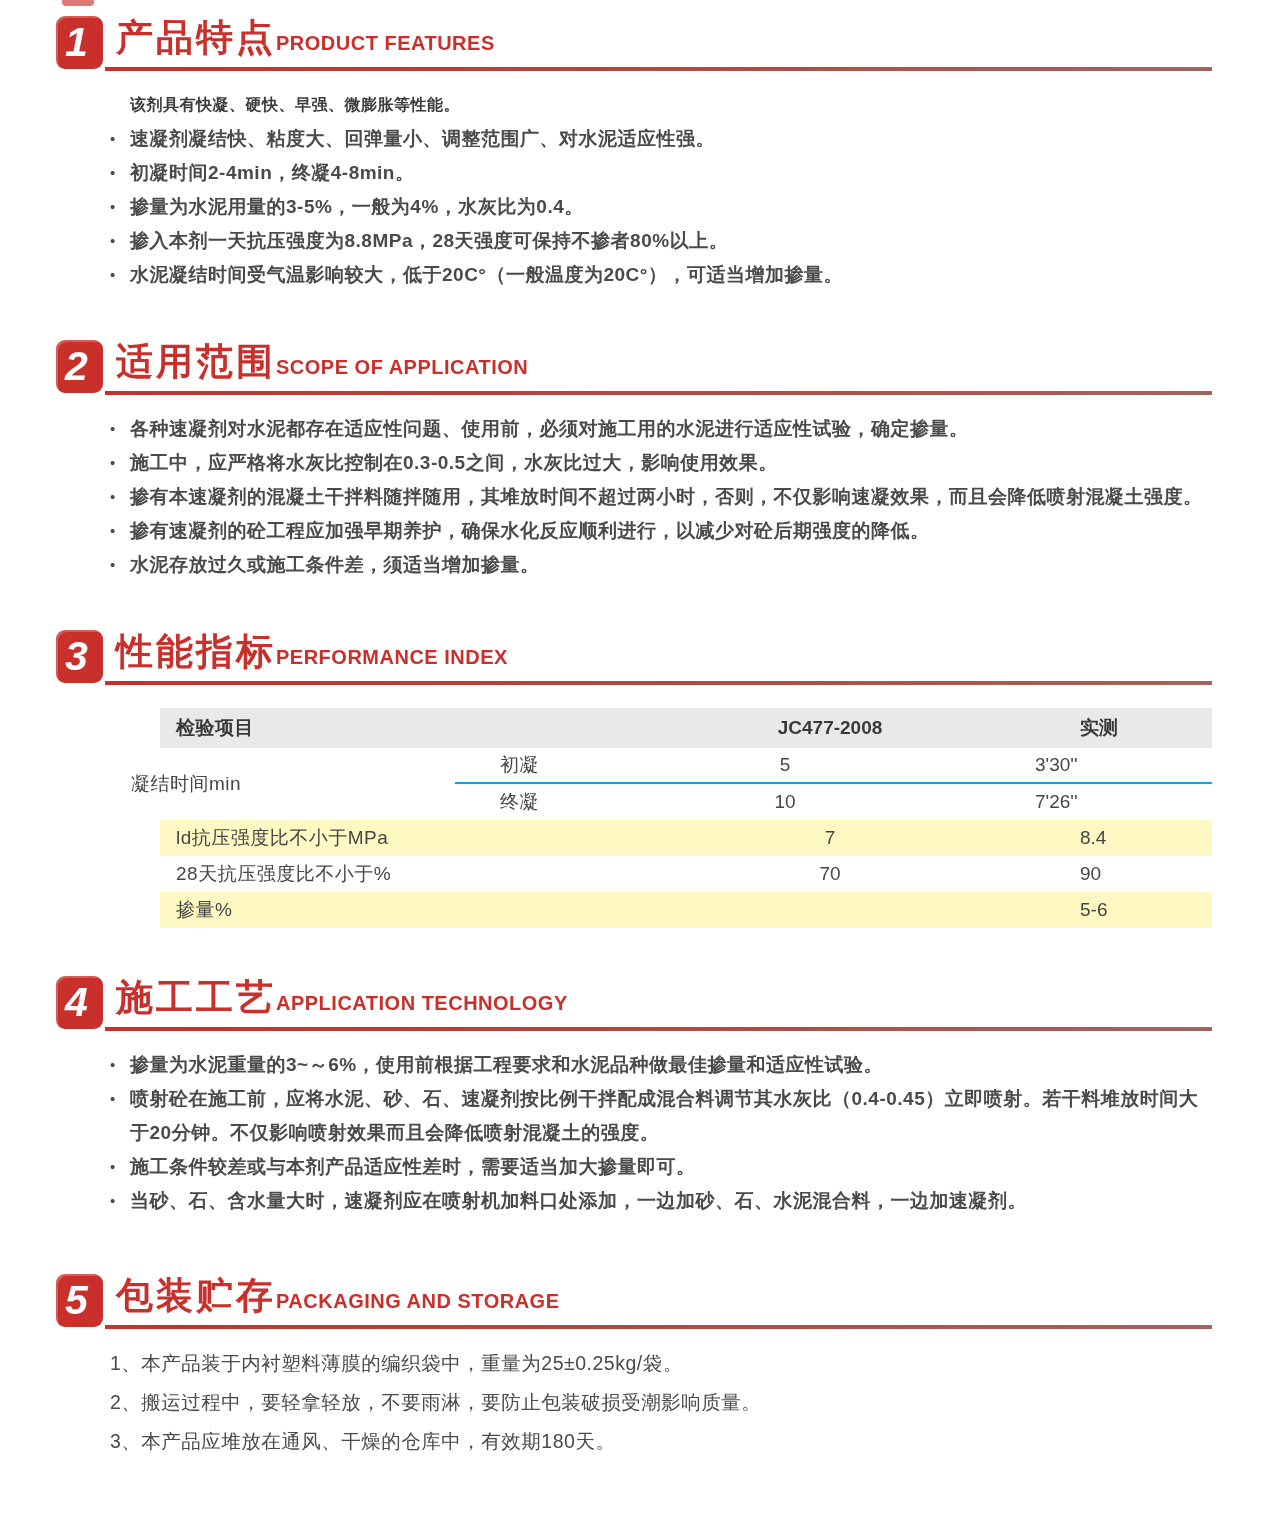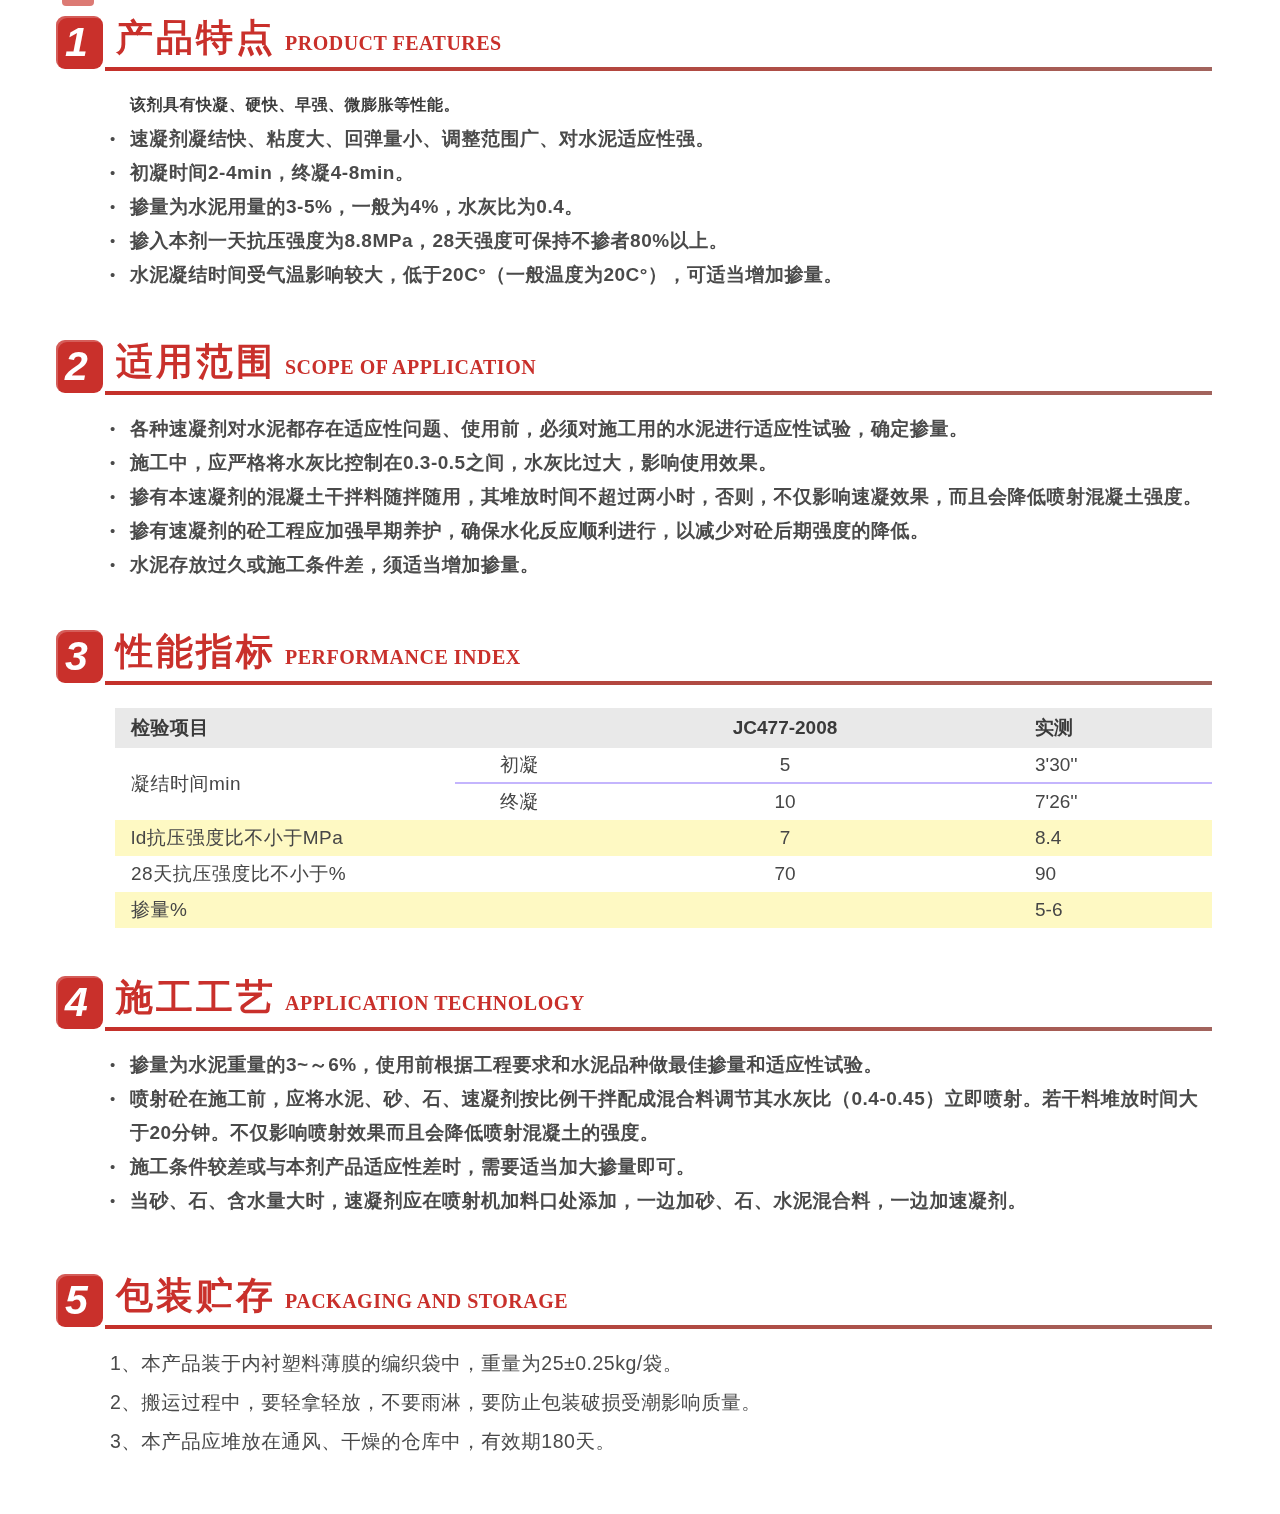"产品特点" .titles { font-family: Liberation Serif, serif -> none }
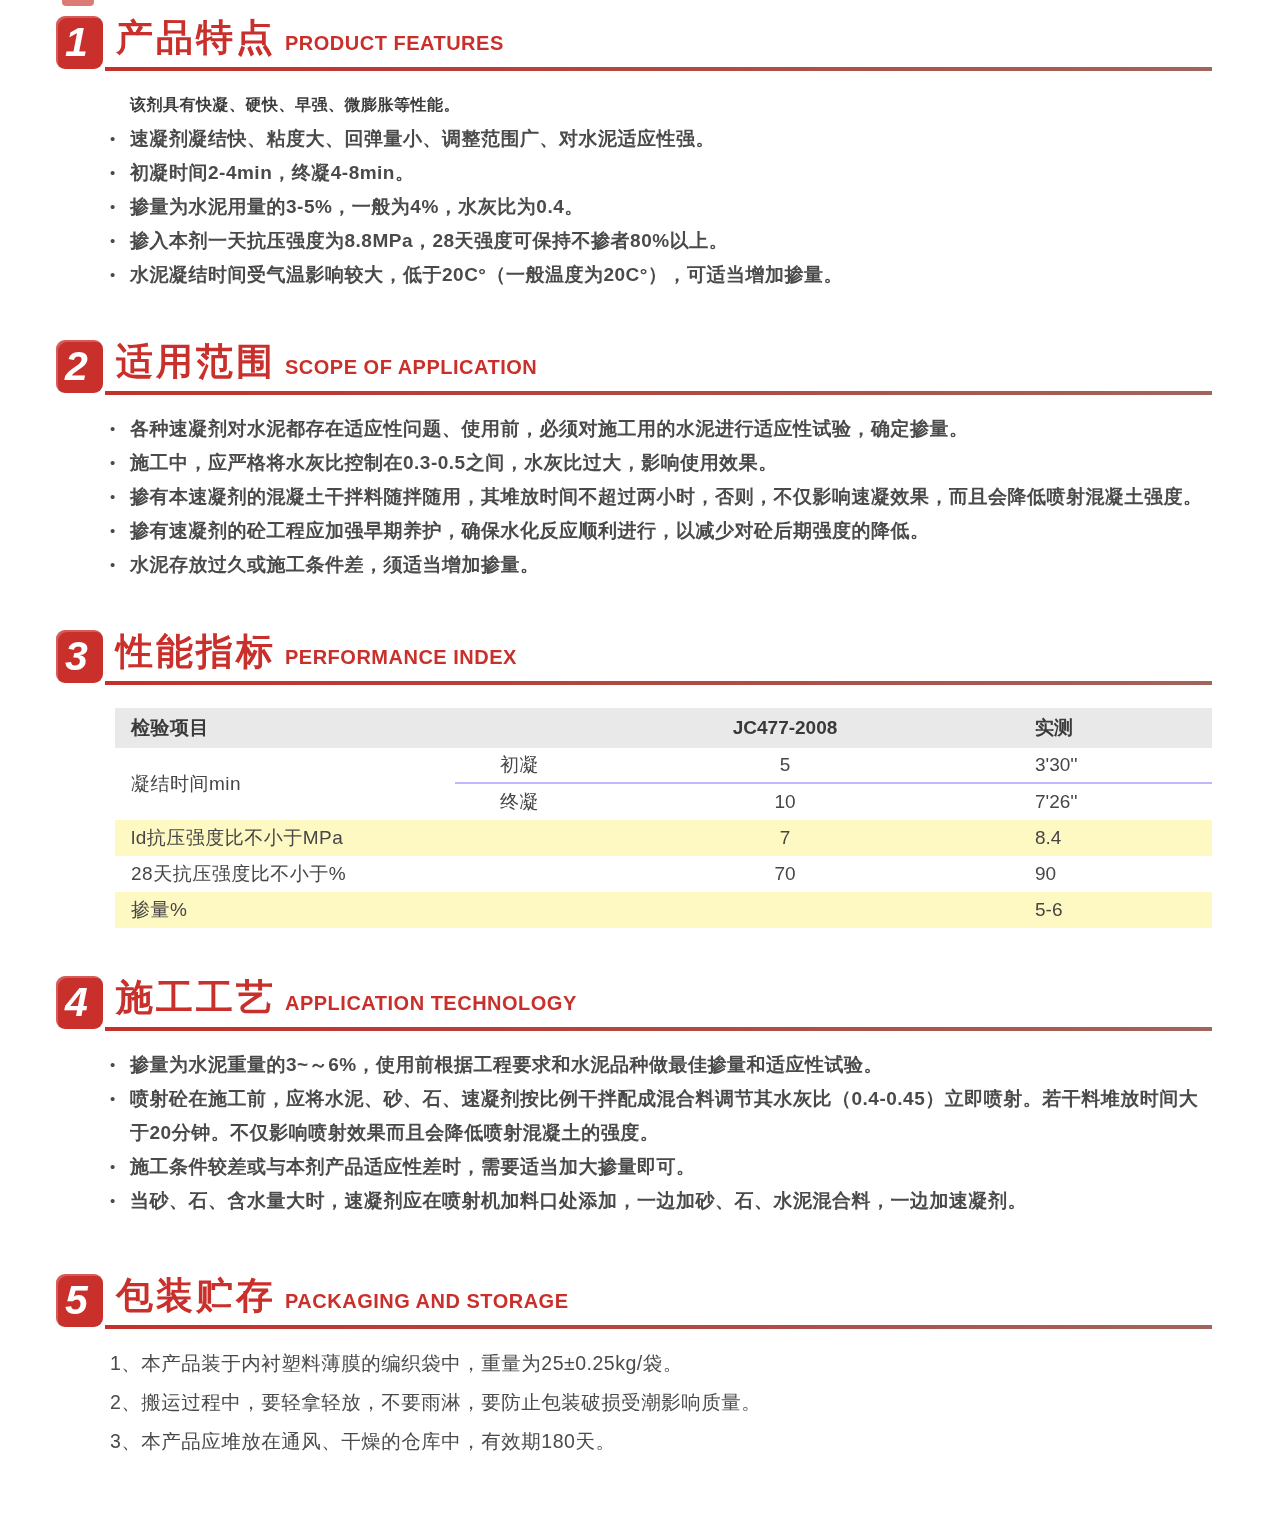"PRODUCT FEATURES" .title-en { margin-left: 9px -> none }
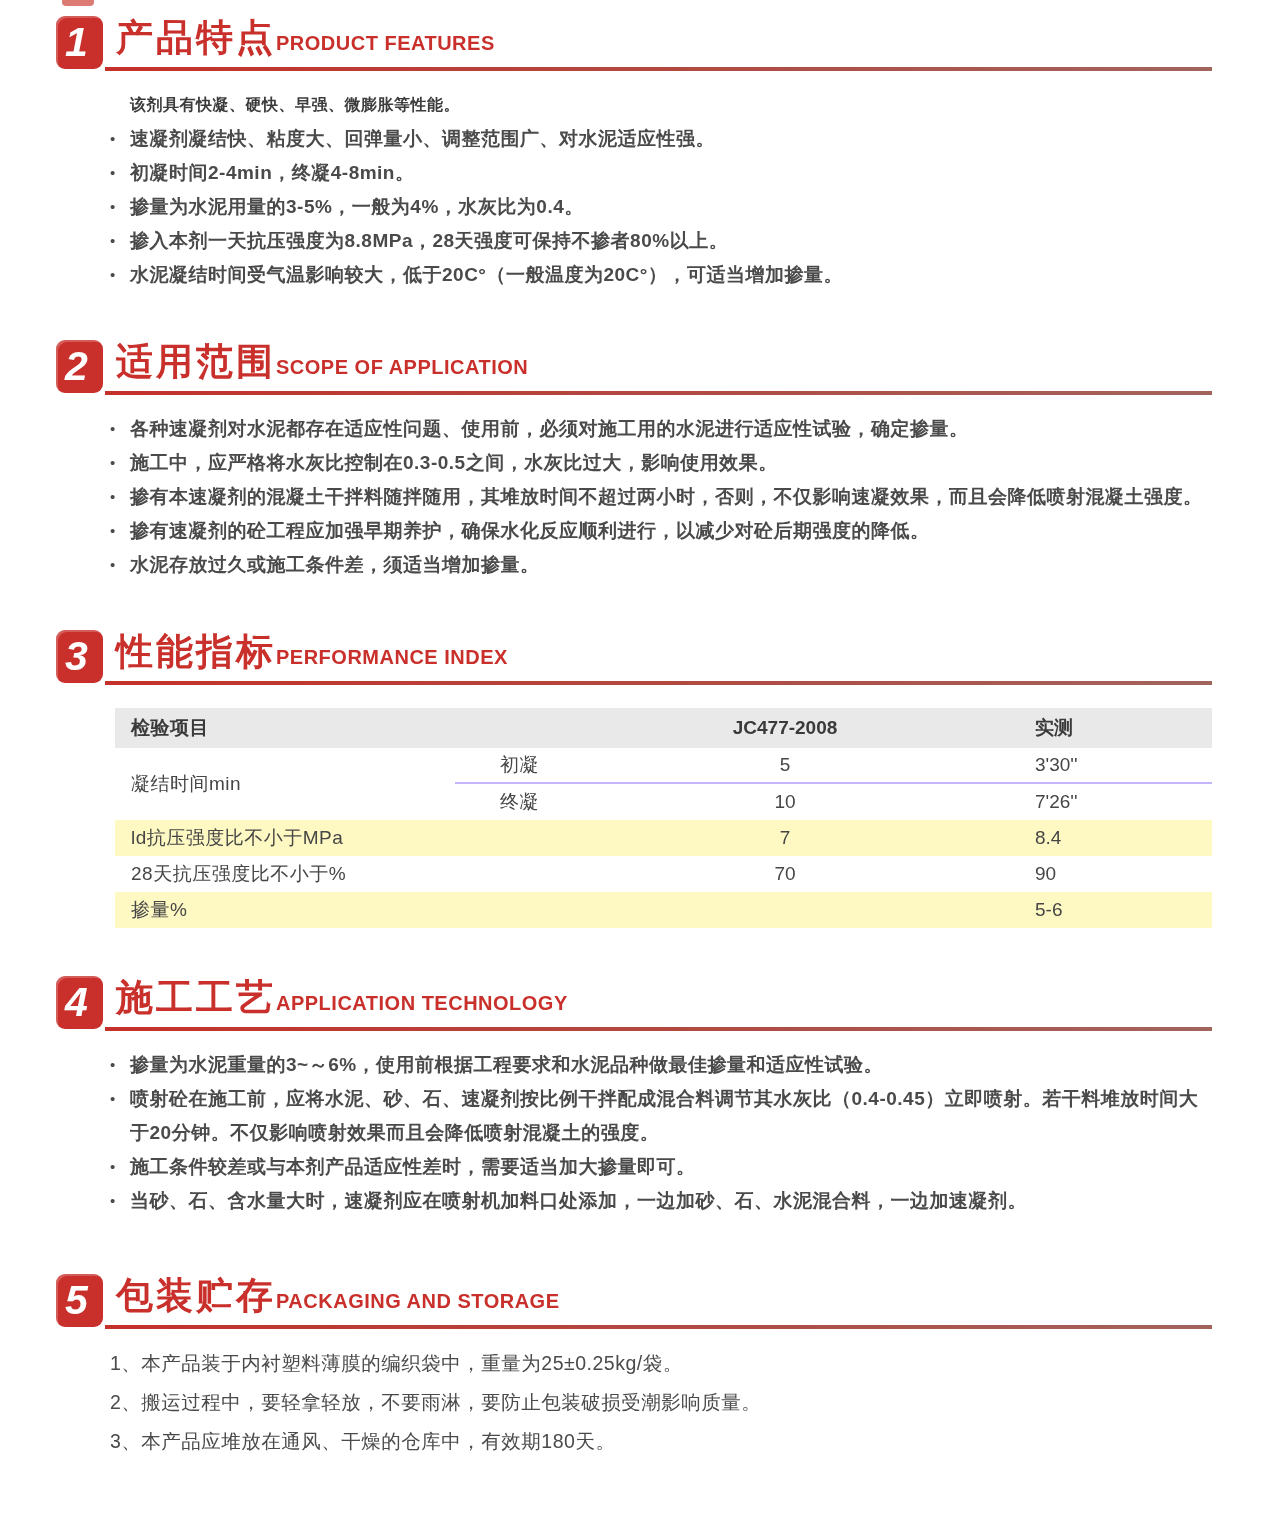"检验项目" .t-head, .t-row { margin-left: none -> 45px }
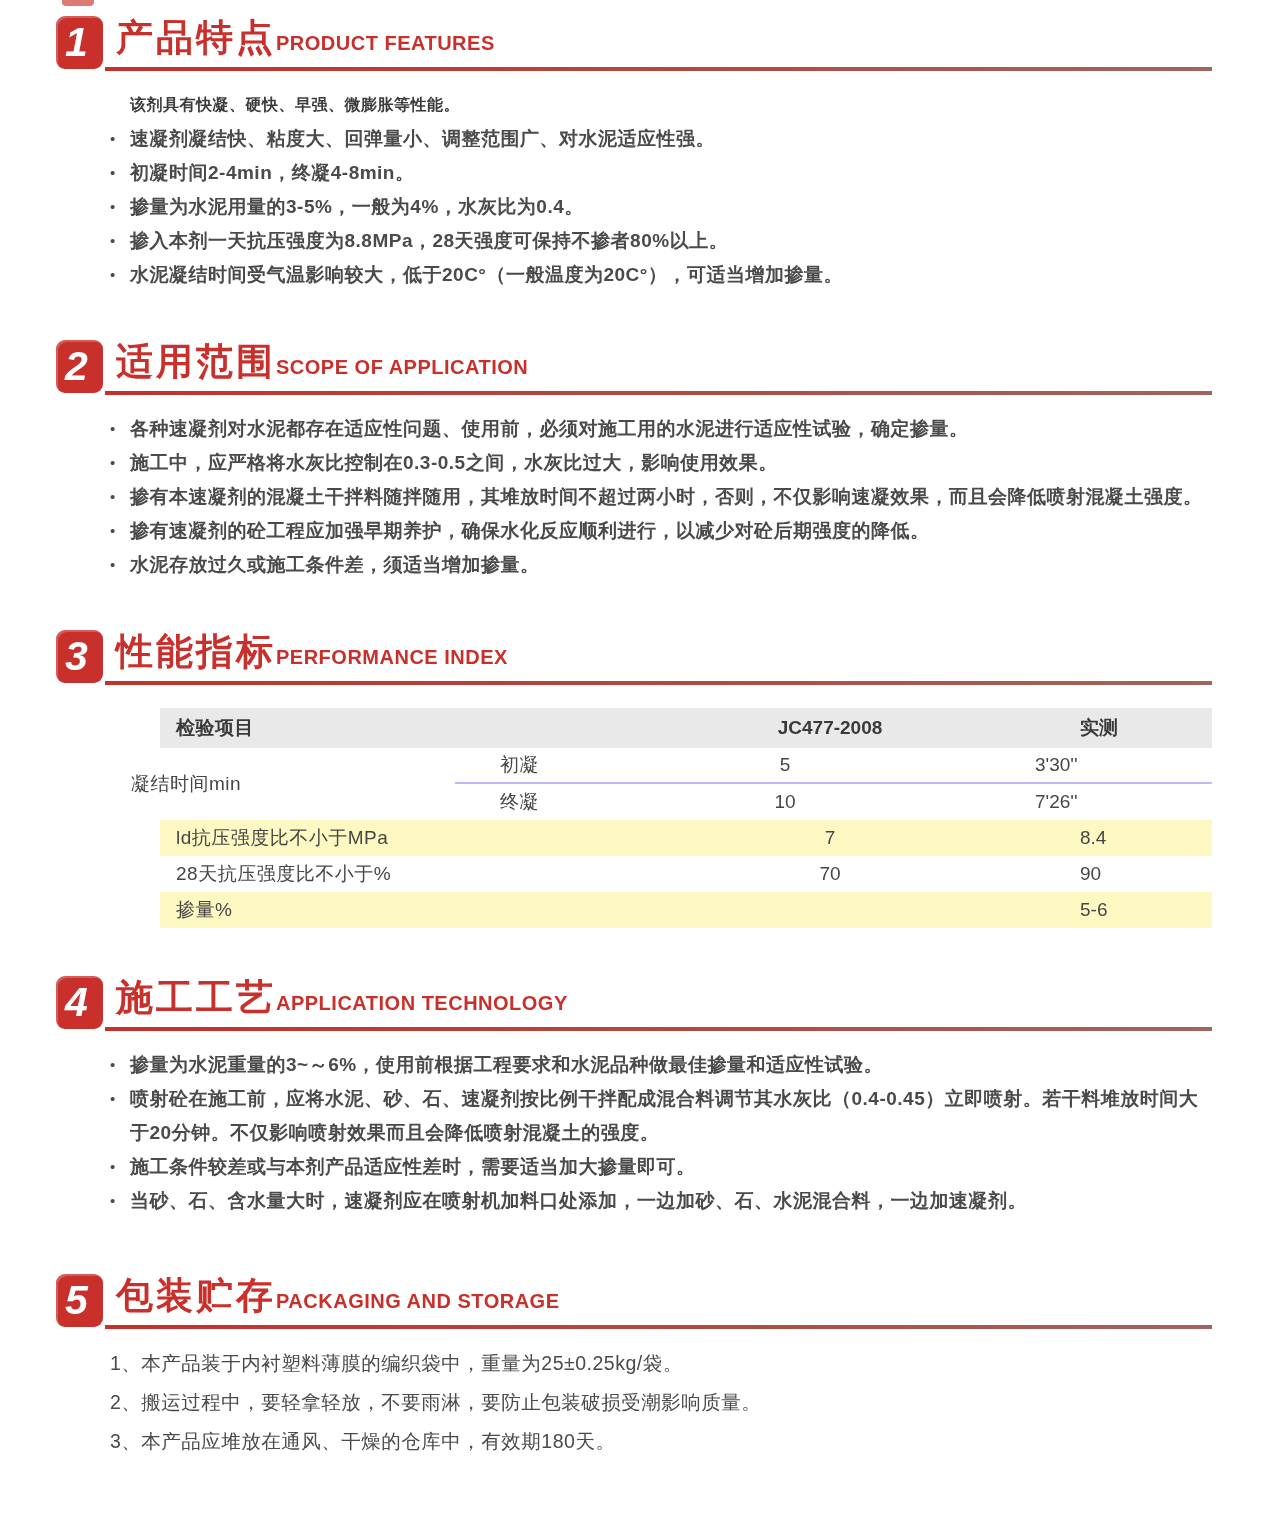"初凝" .m-row.first { border-bottom: 2px solid #c4b5fd -> 2px solid #0ea5e9 }
